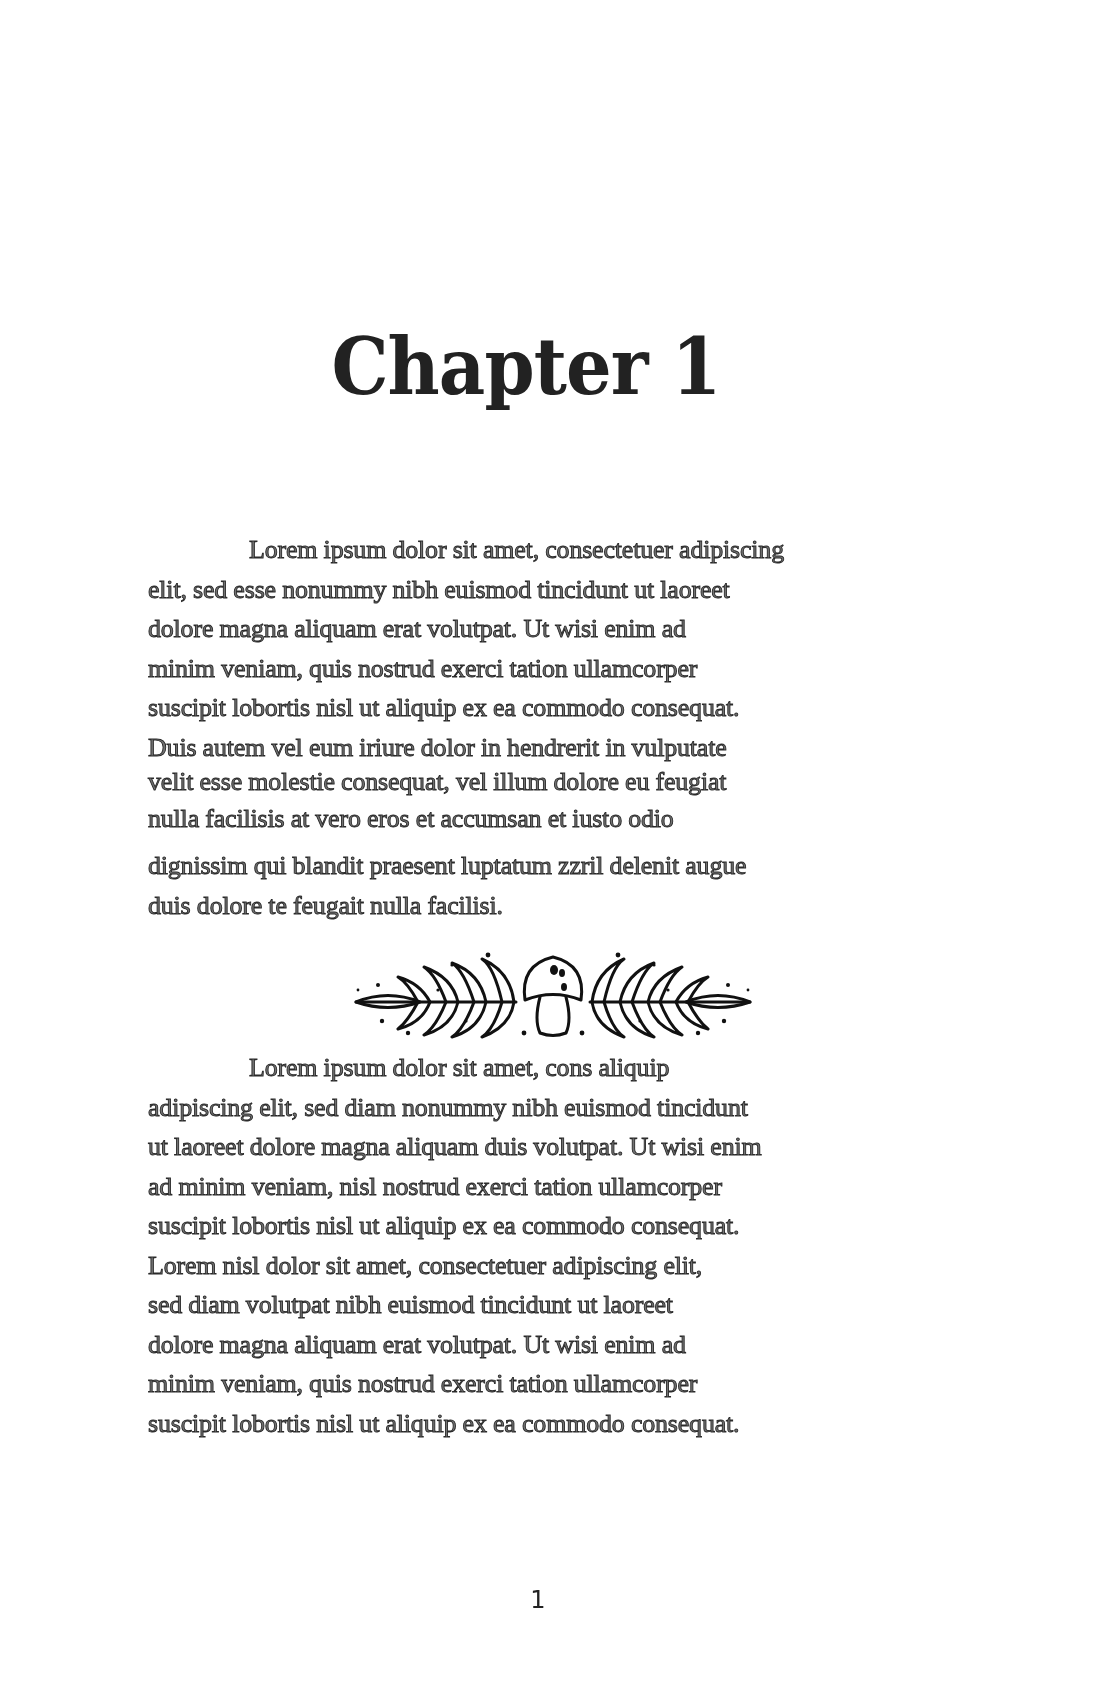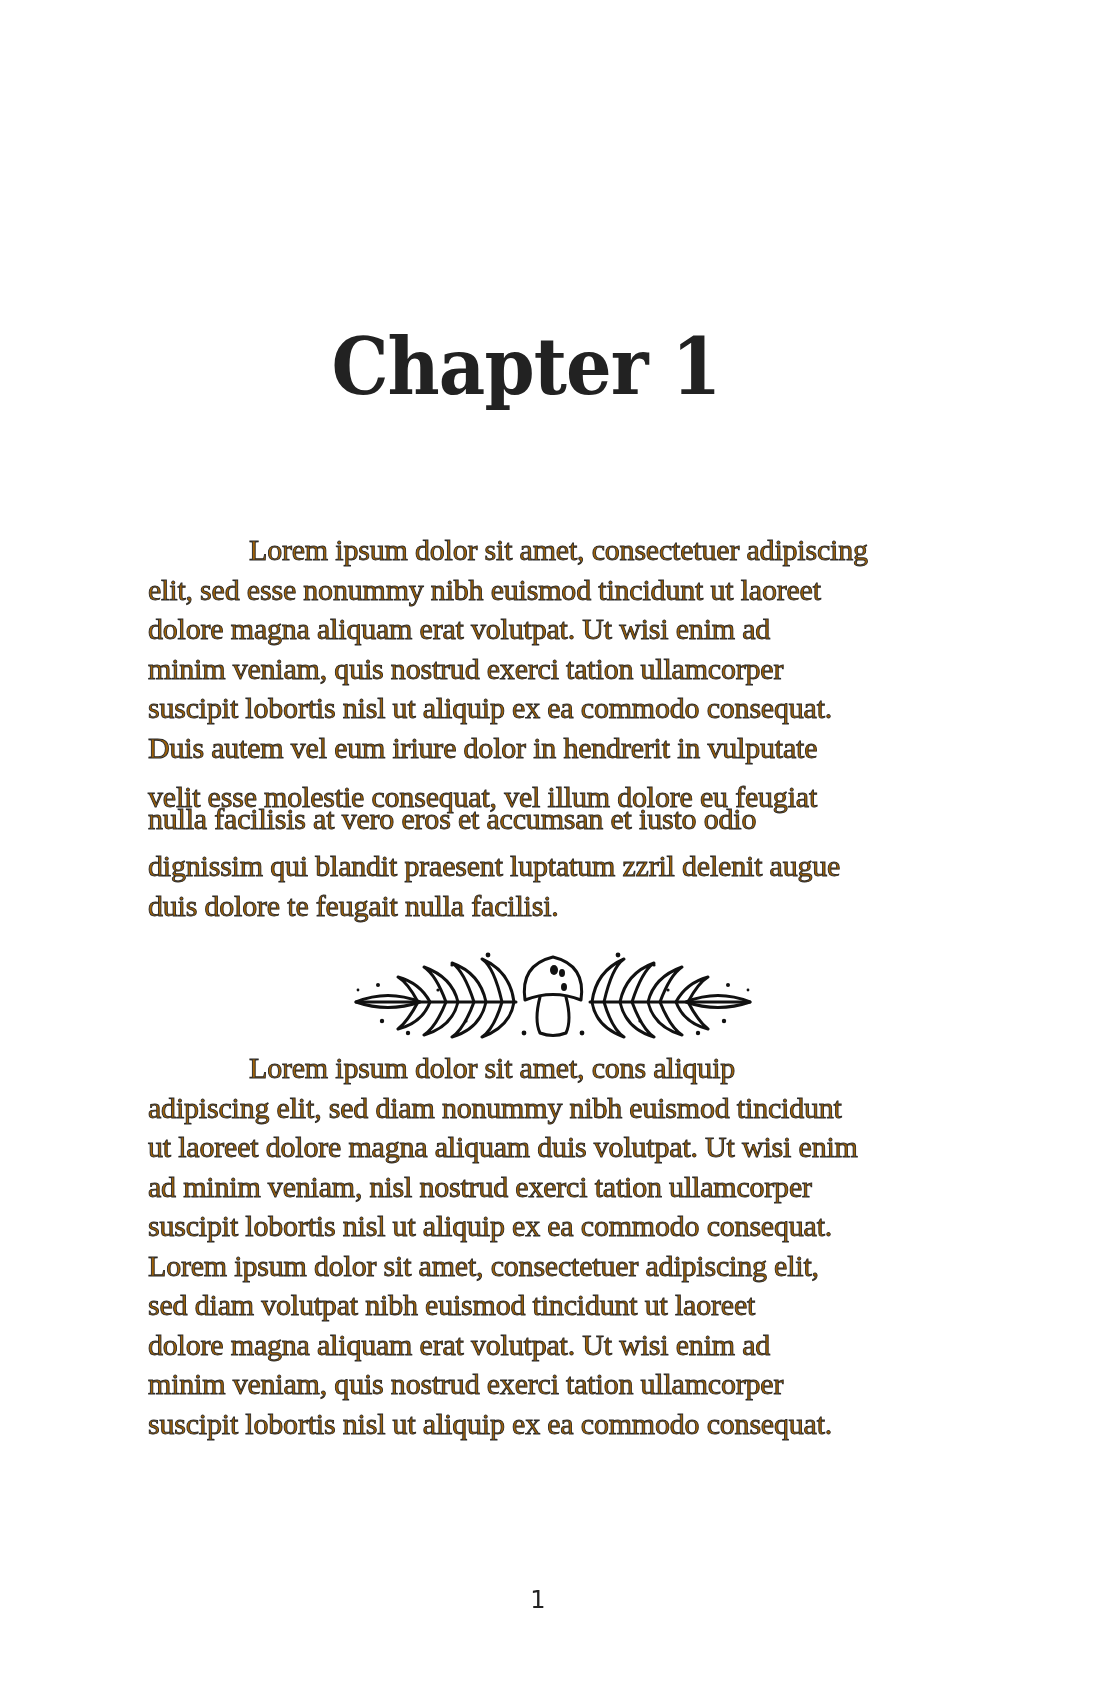"Lorem ipsum dolor sit amet," .line { color: #a16207 -> #737373; font-size: 30px -> 26px }
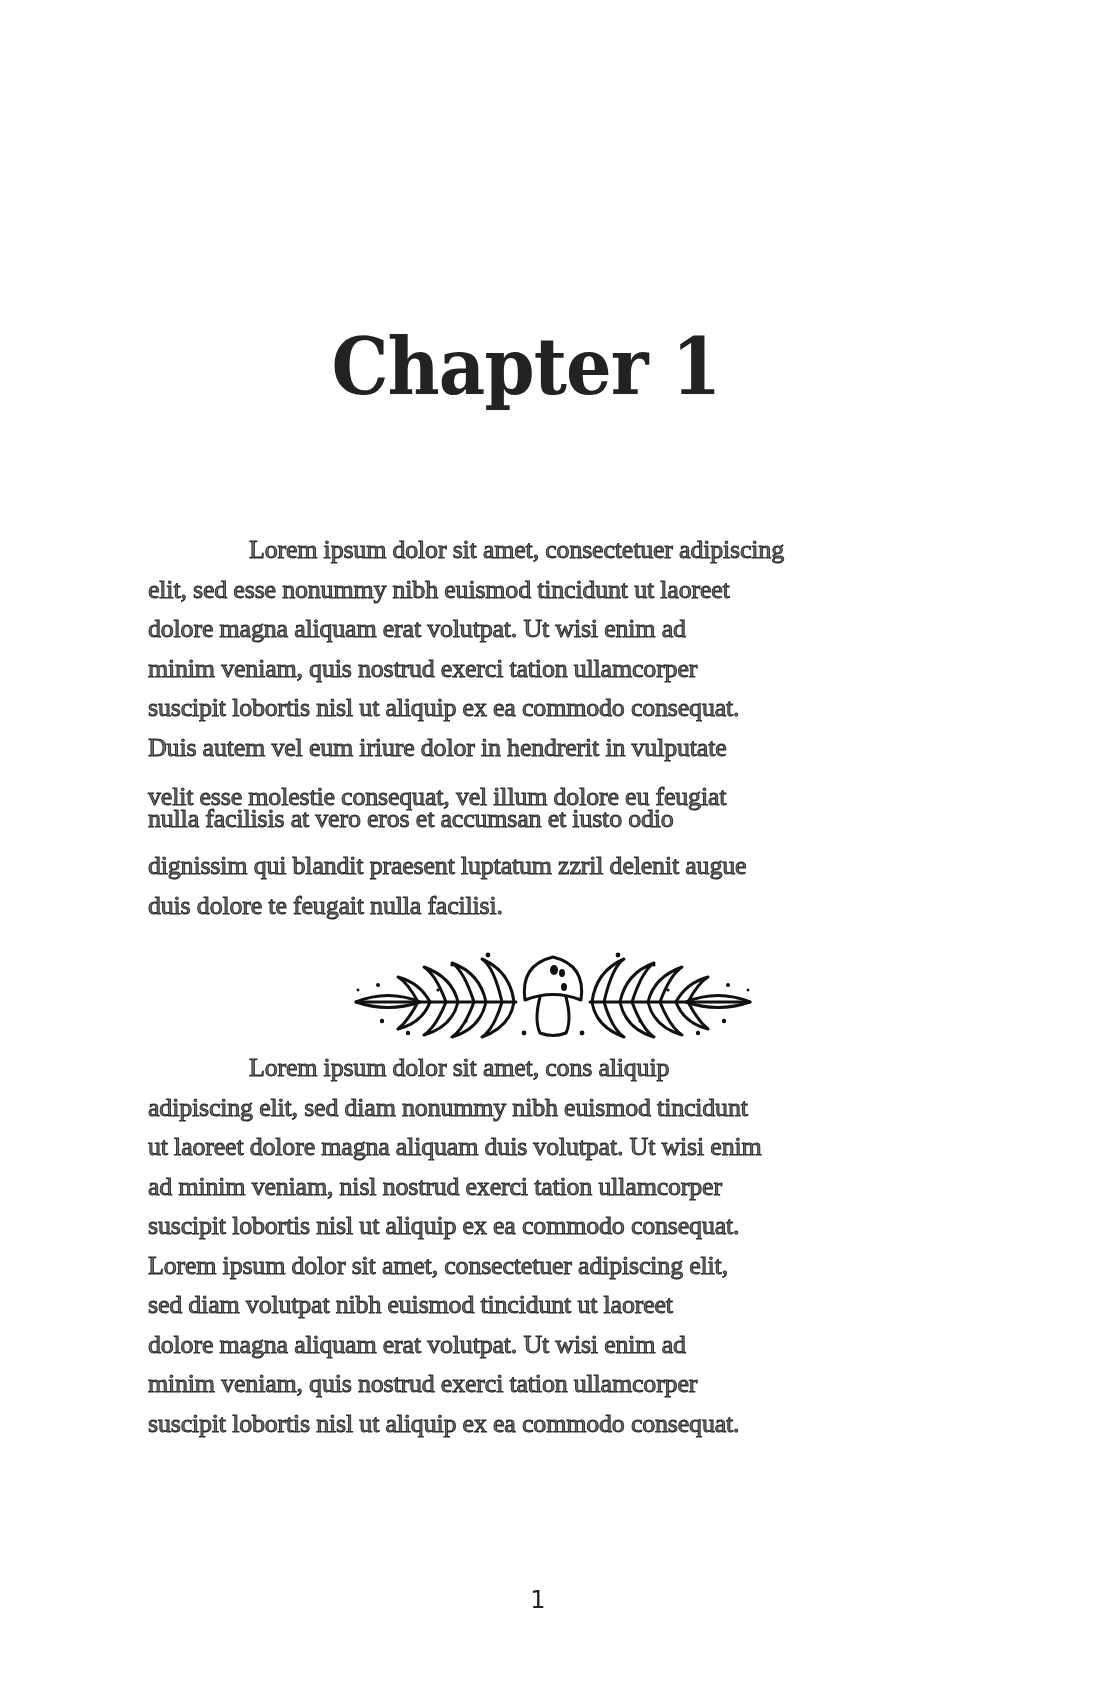"velit esse molestie consequat, vel" div.line { top: 247px -> 232px }
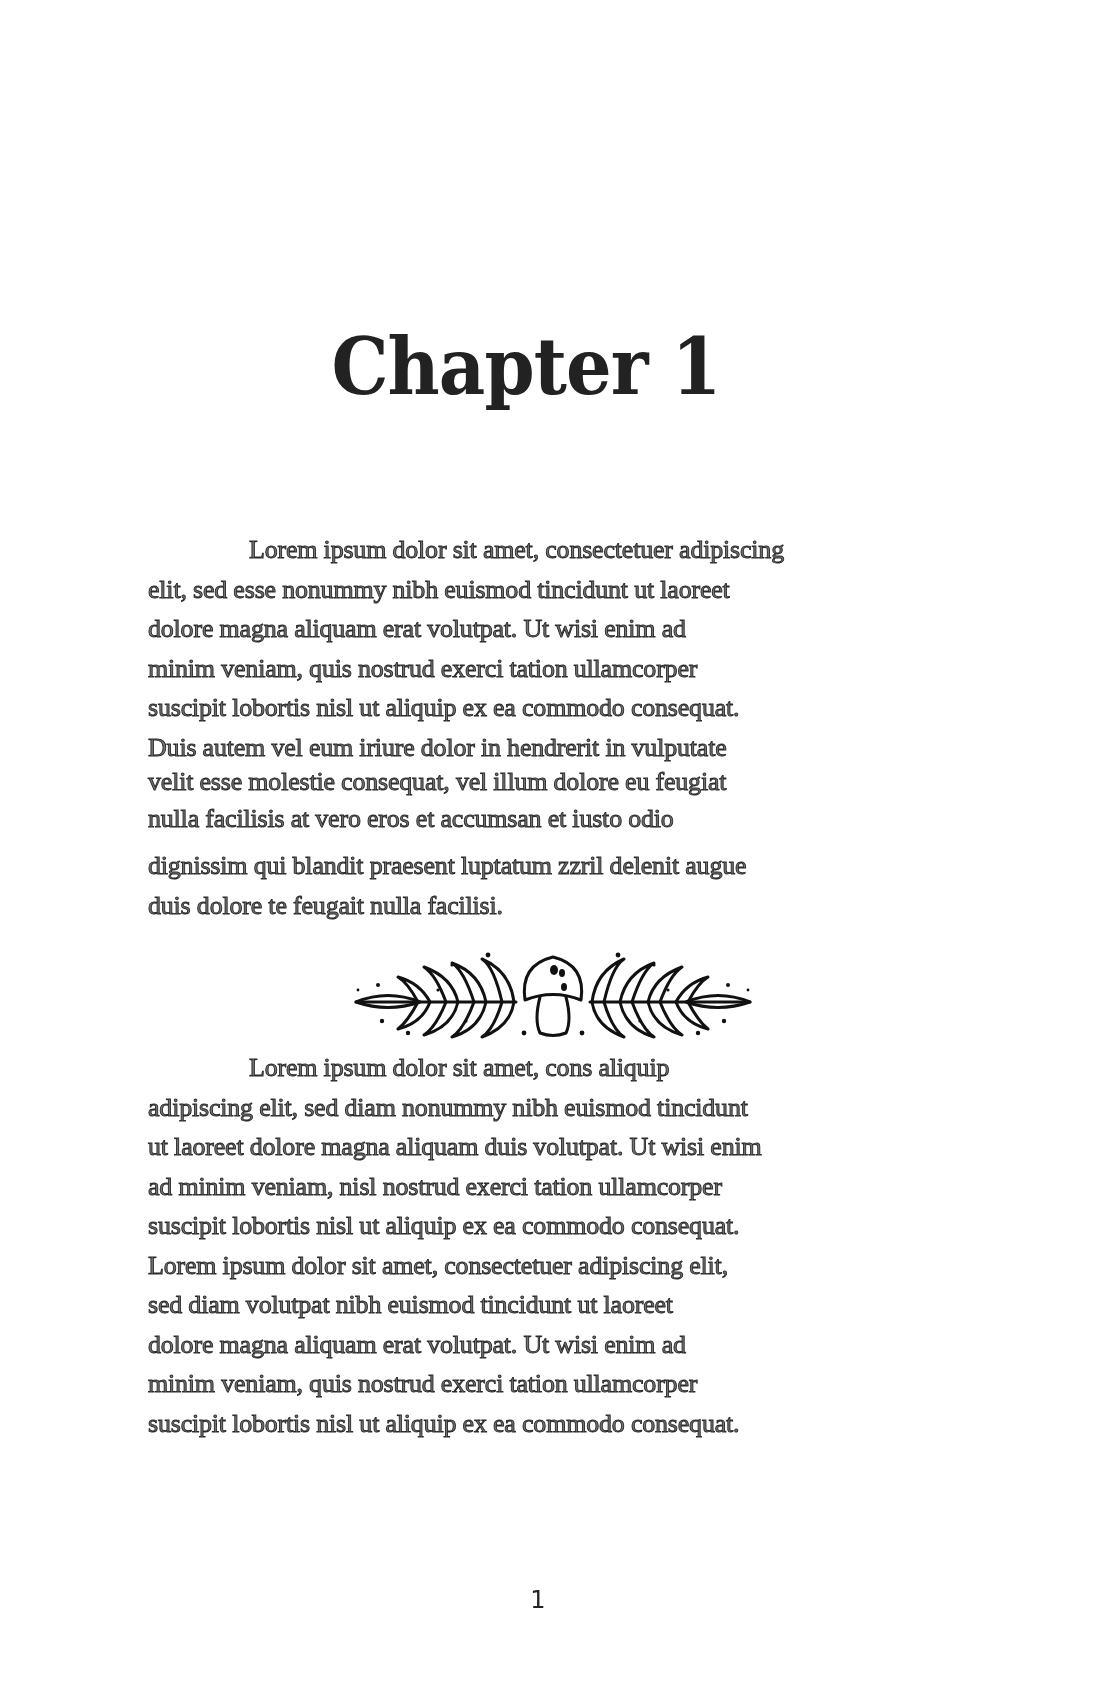"Lorem ipsum dolor sit amet, consectetuer adipiscing elit," div.line { text: ipsum -> nisl }
